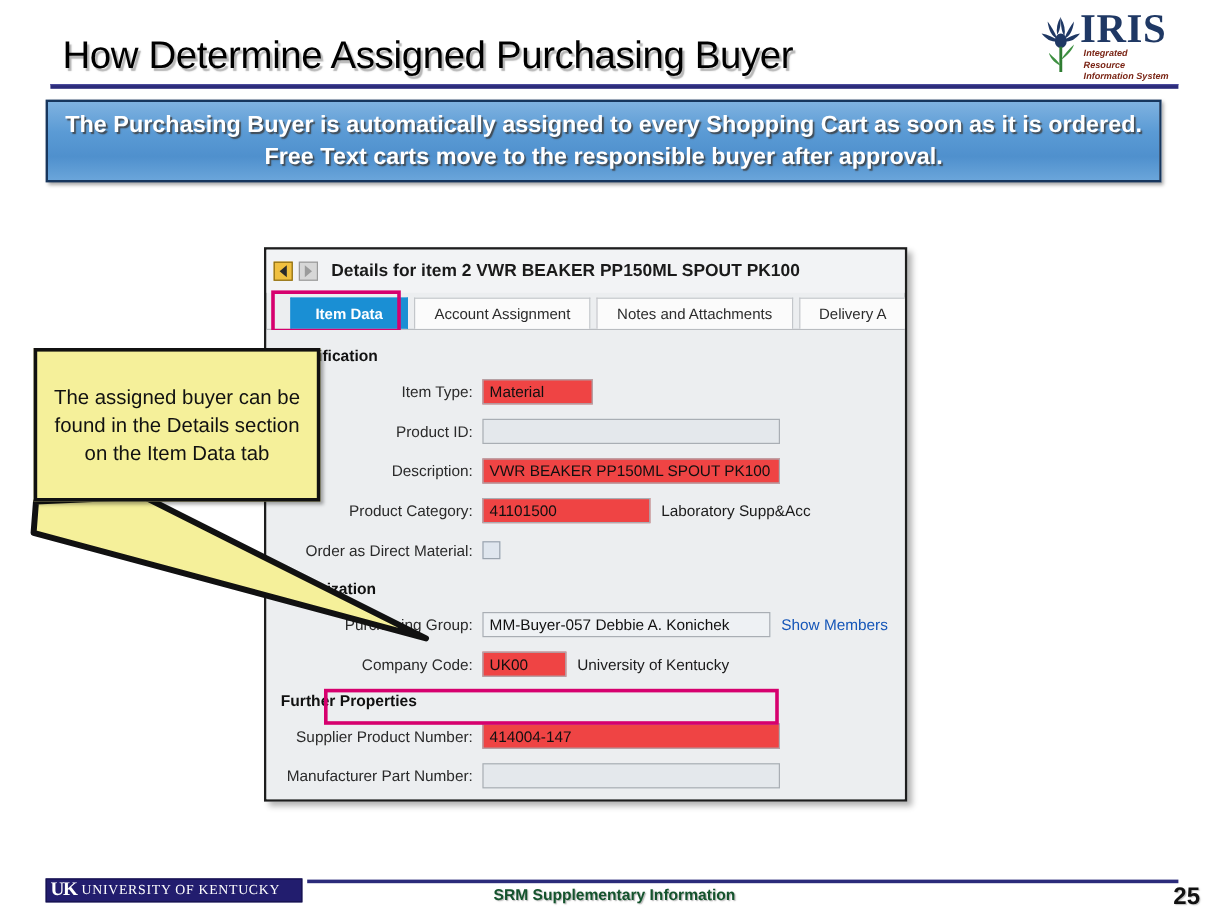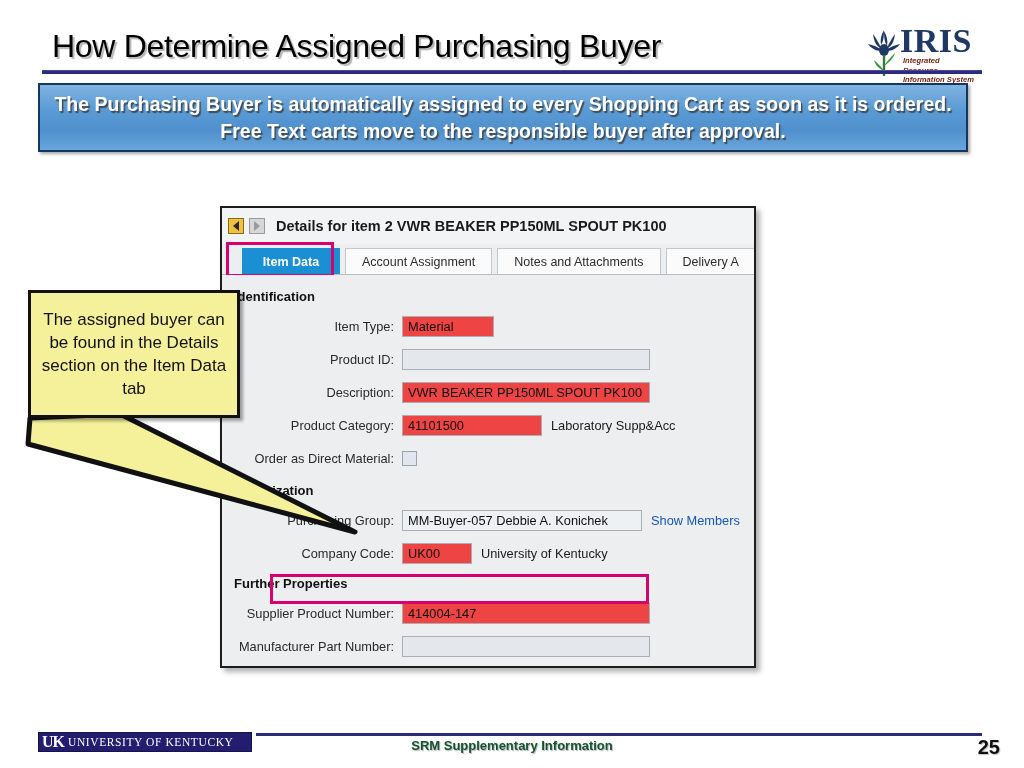"IRIS" .iris-logo { top: 24px -> 8px }
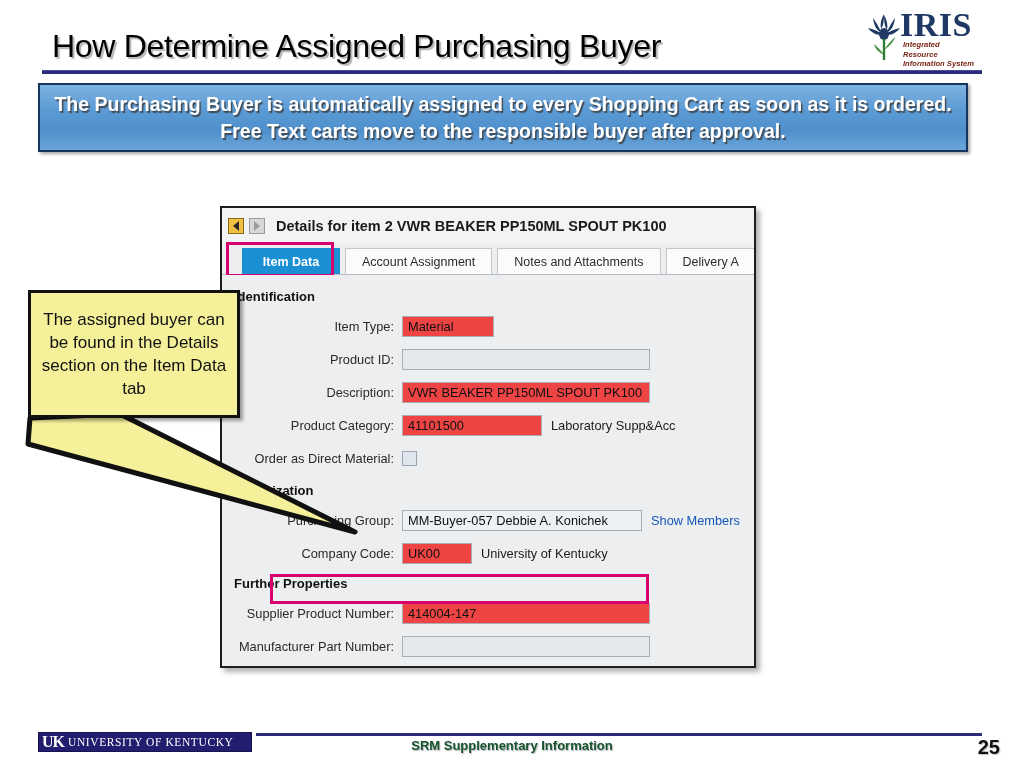"The assigned buyer can be" .callout { width: 212px -> 239px }
